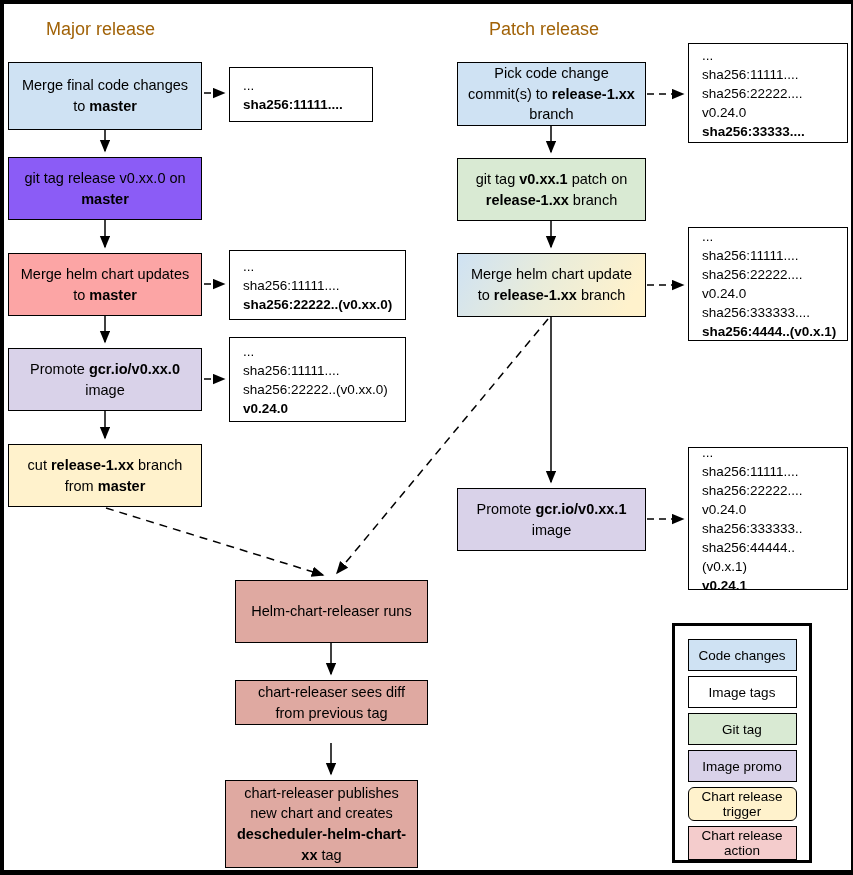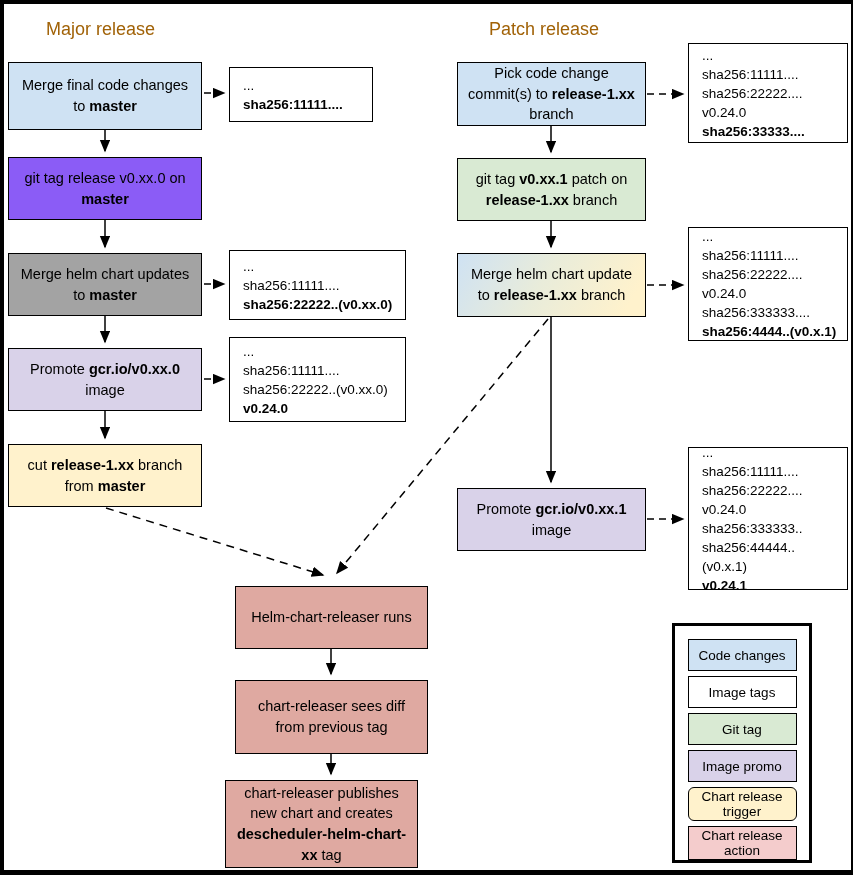"Merge helm chart updates to" div.box { background: #a3a3a3 -> #fca5a5 }
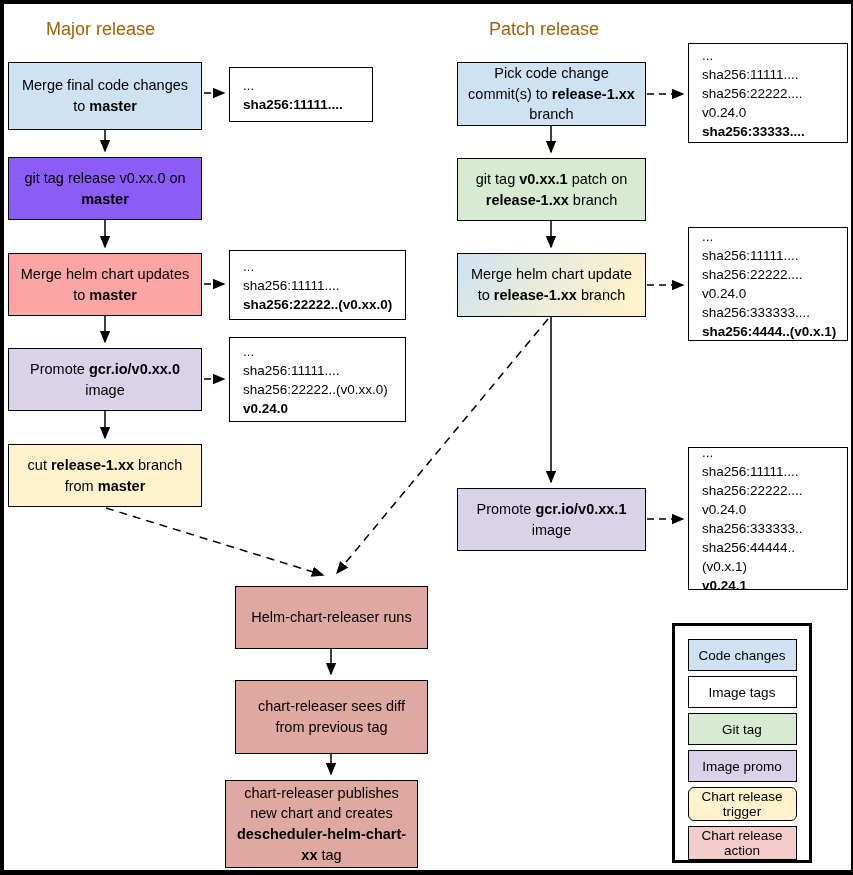"Helm-chart-releaser runs" div.box { margin-top: 6px -> none }
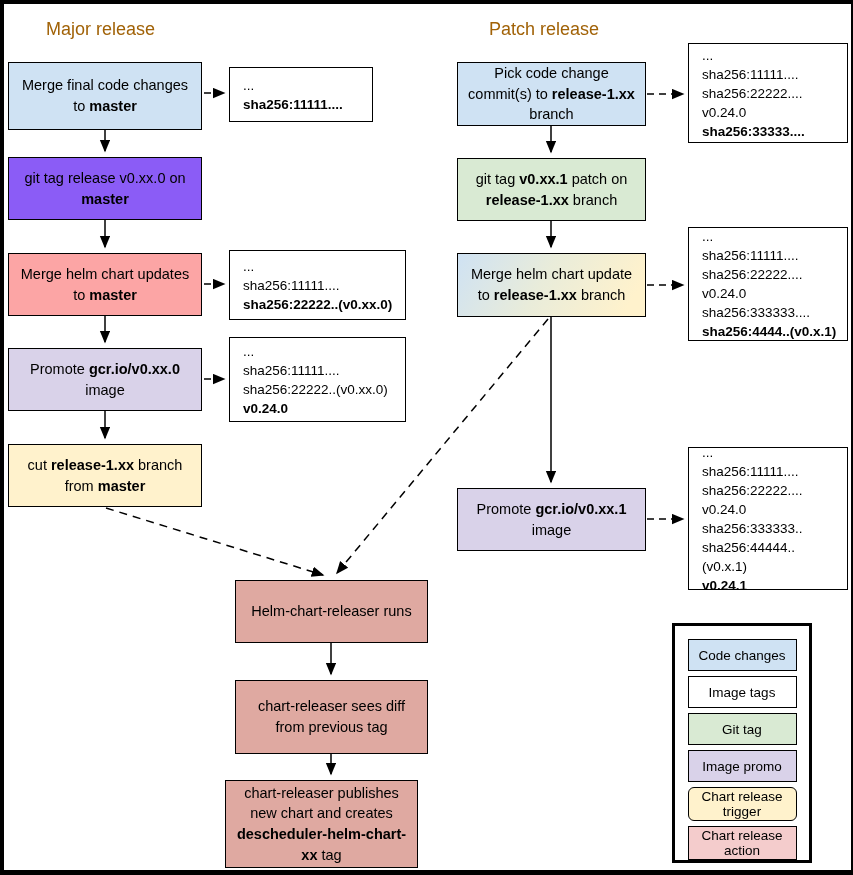"chart-releaser sees diff from previous" #r2 { height: 74px -> 45px }
